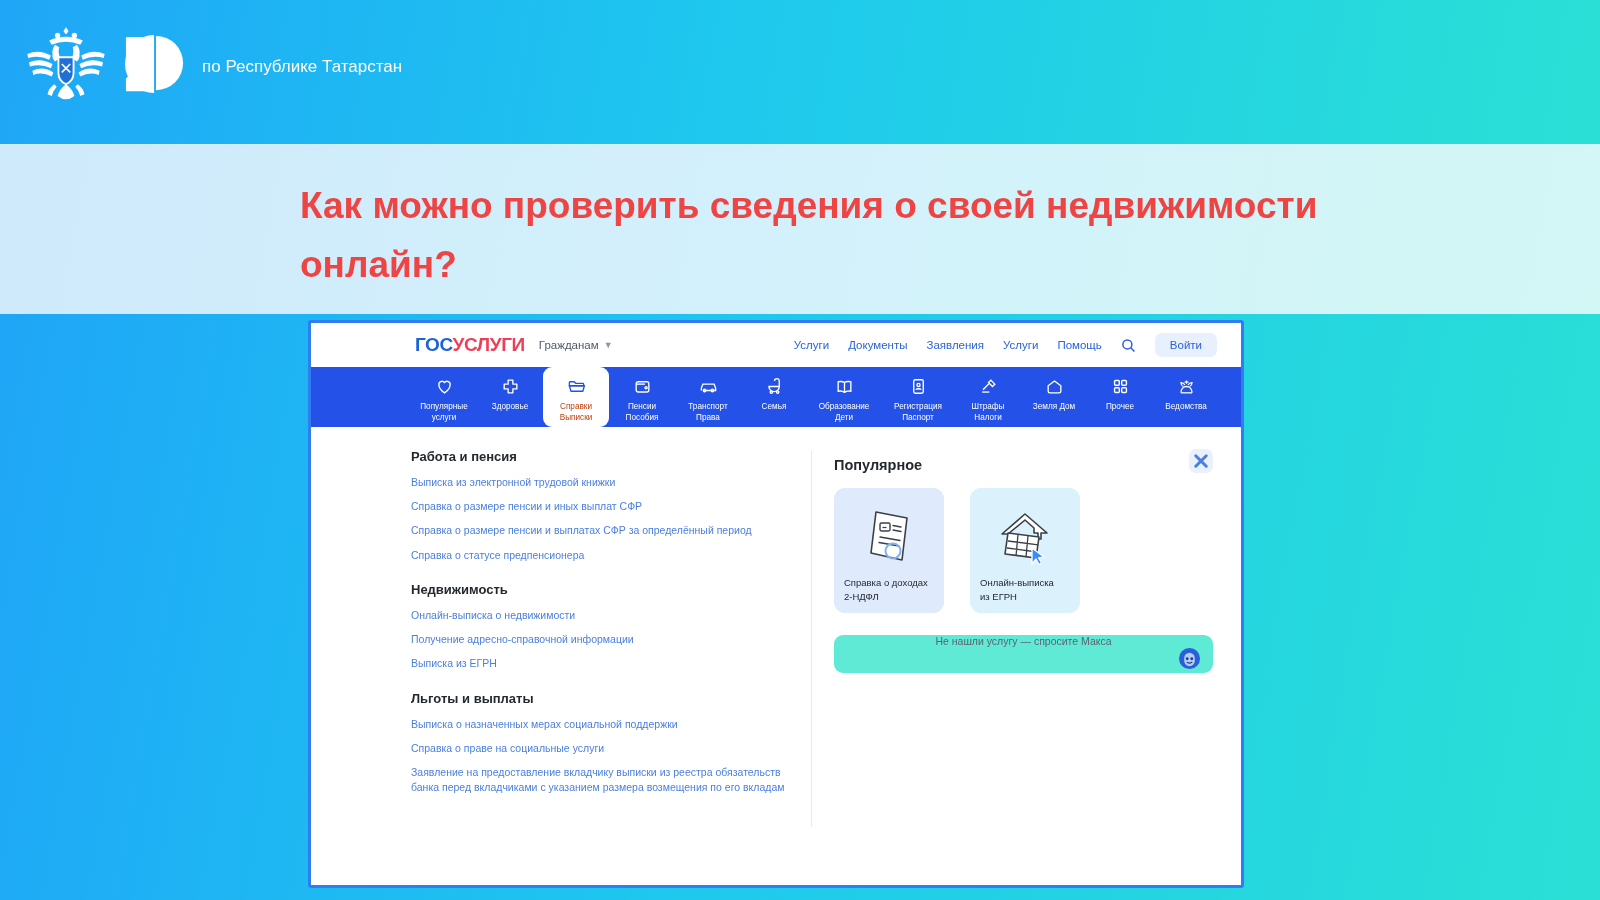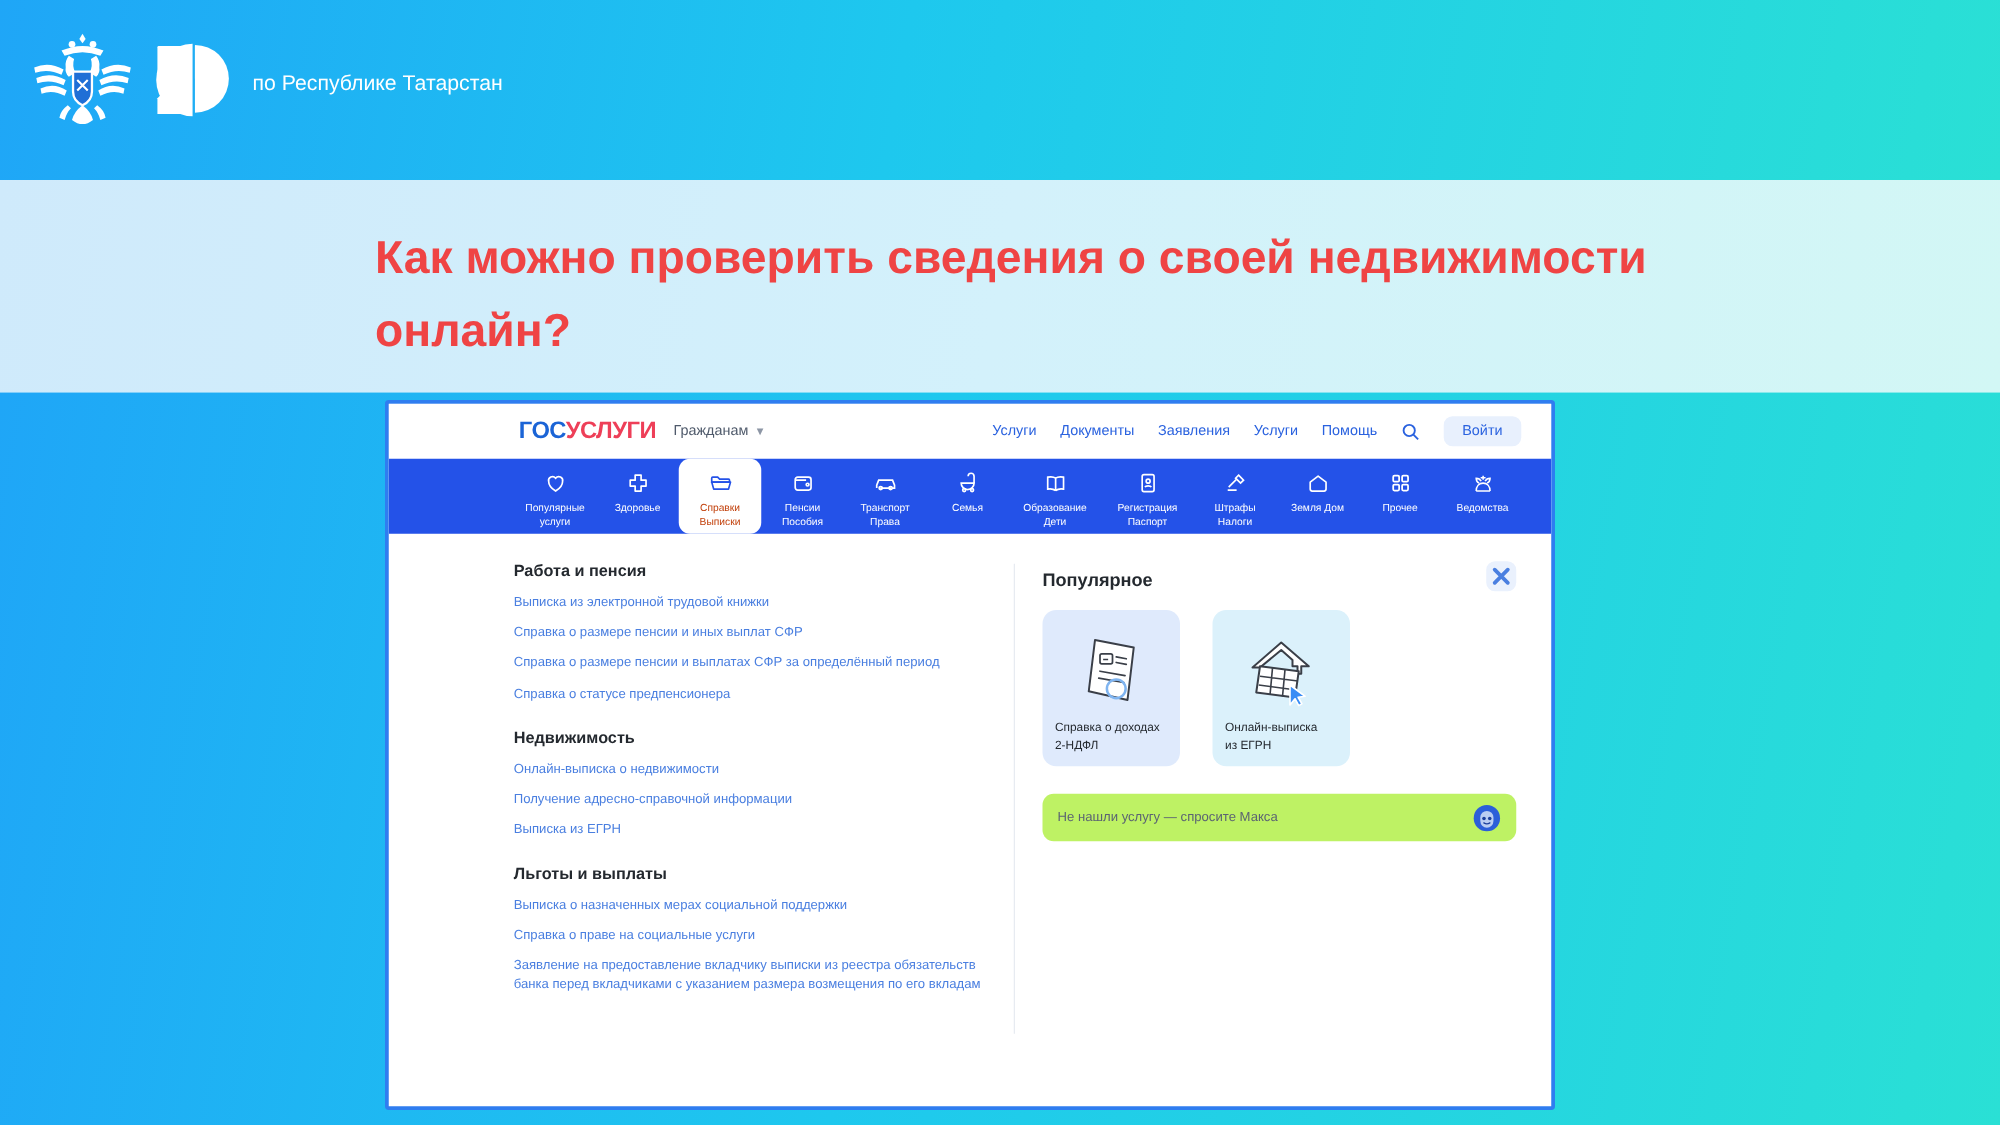"Не нашли услугу — спросите" .ask { background: #bef264 -> #5eead4; flex-direction: none -> column }
